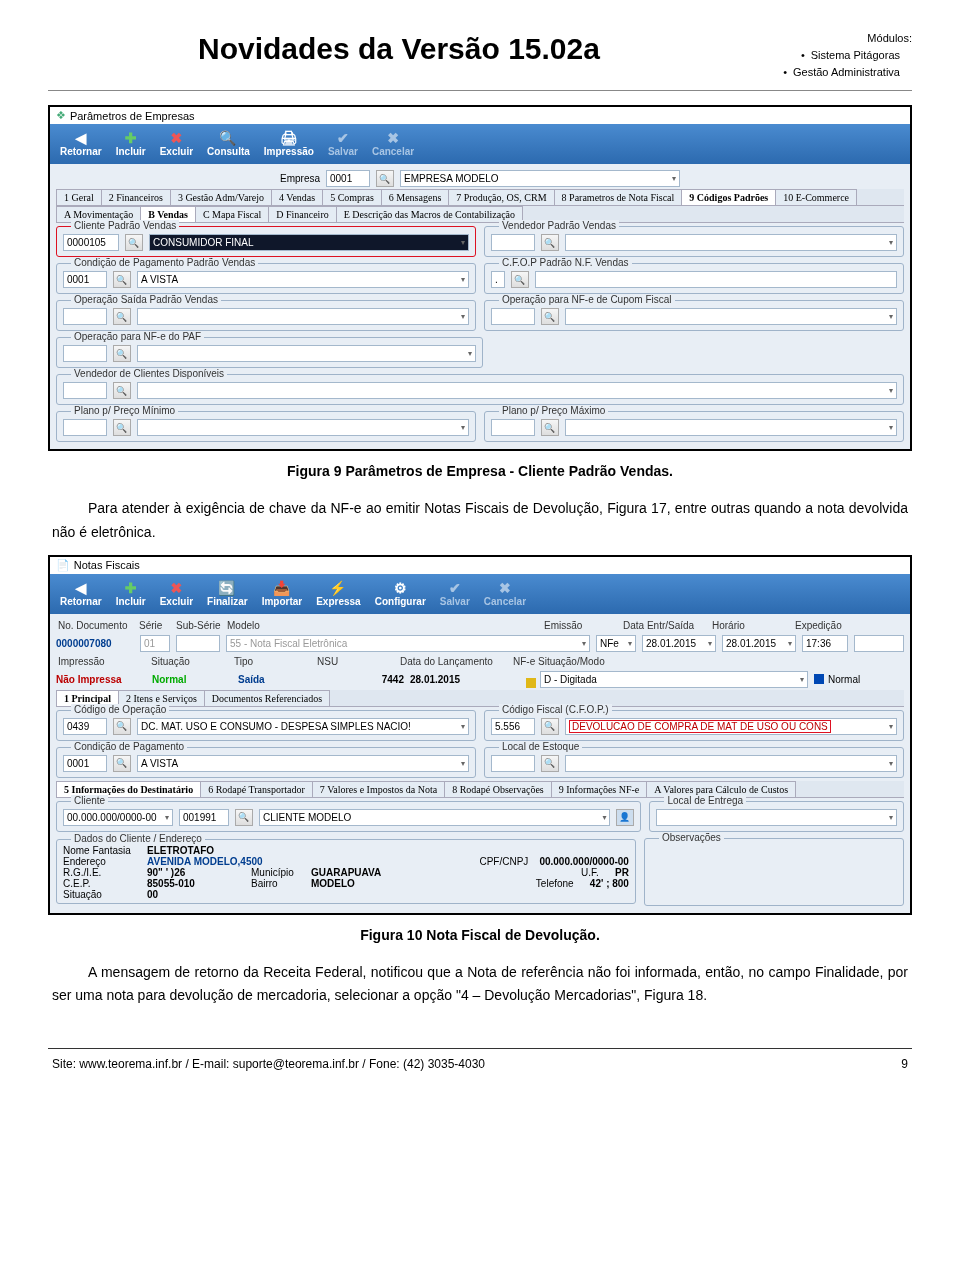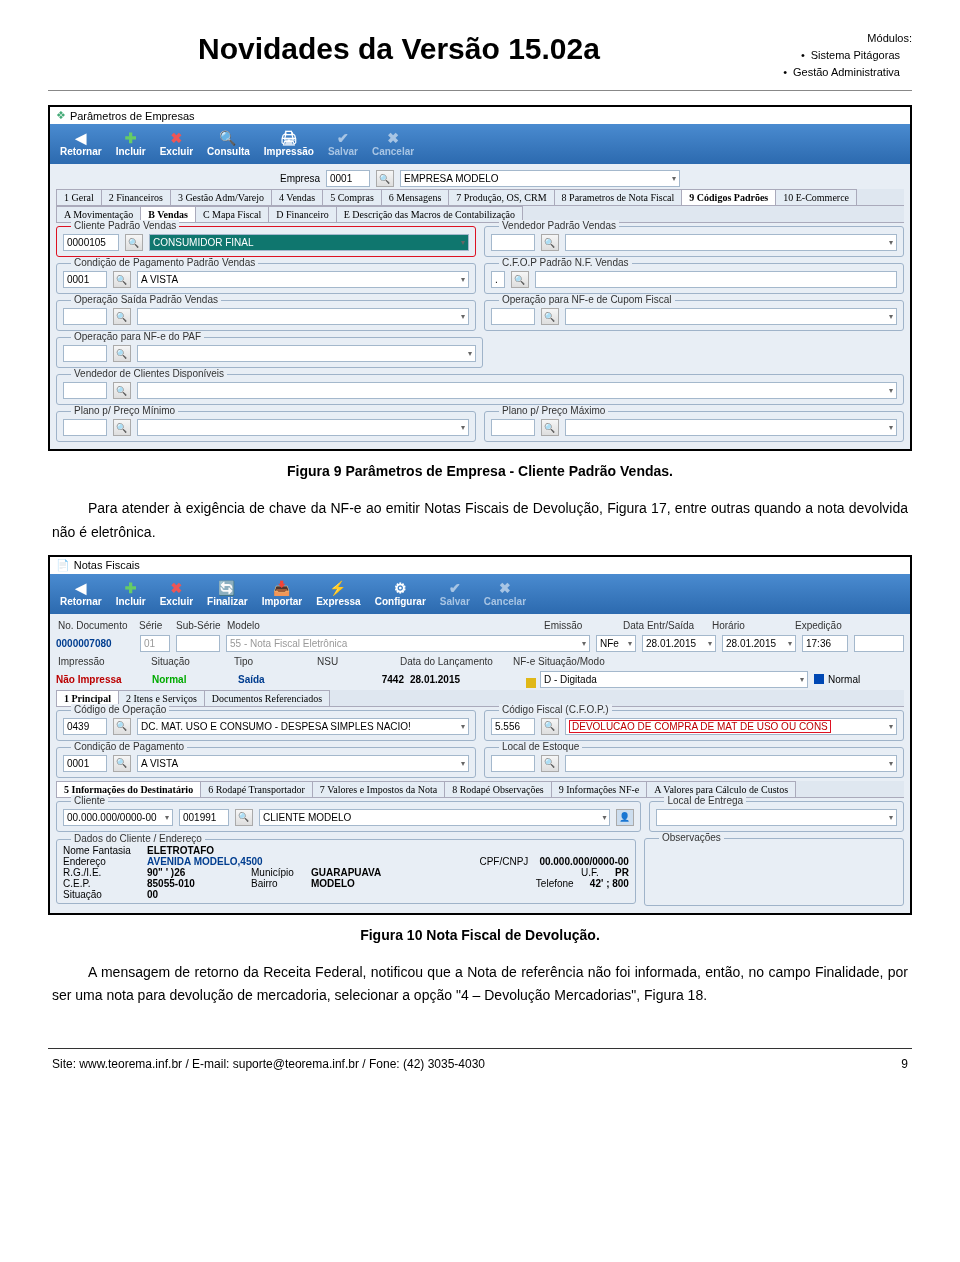"CONSUMIDOR FINAL" span.inp { background: #0f766e -> #0f172a }
